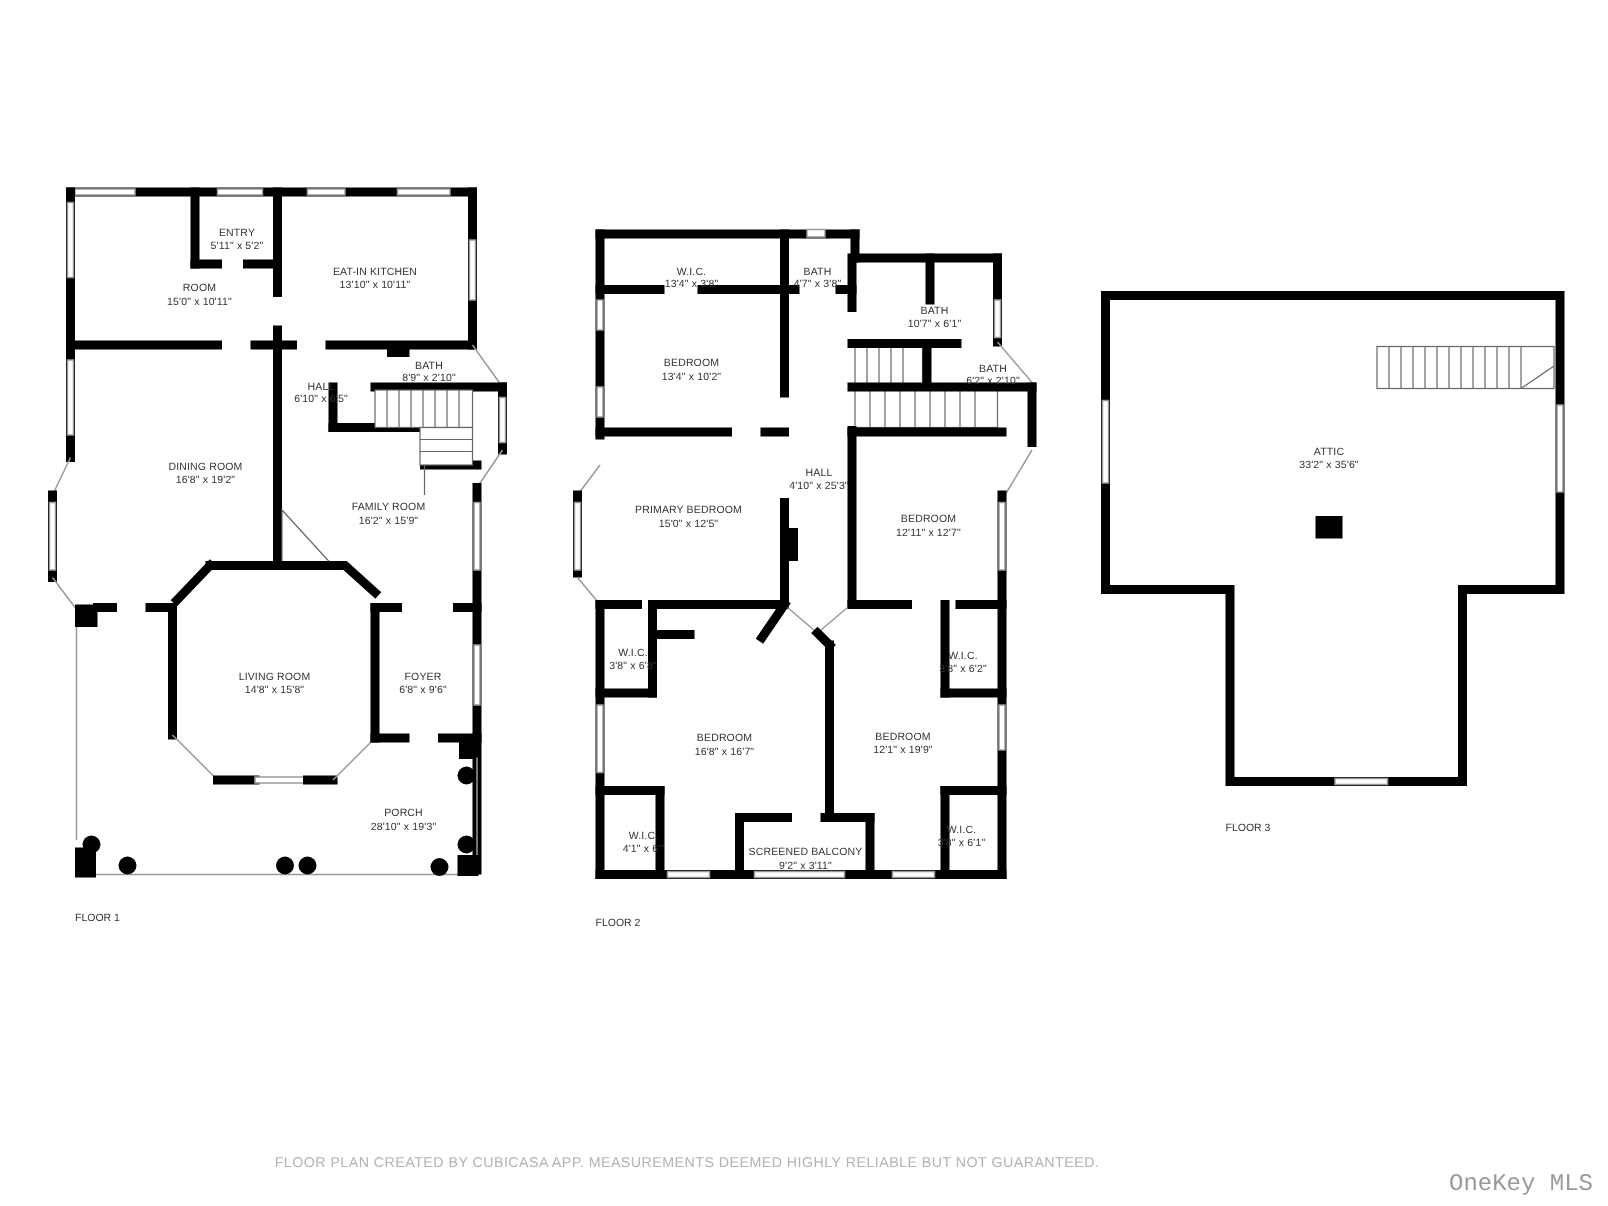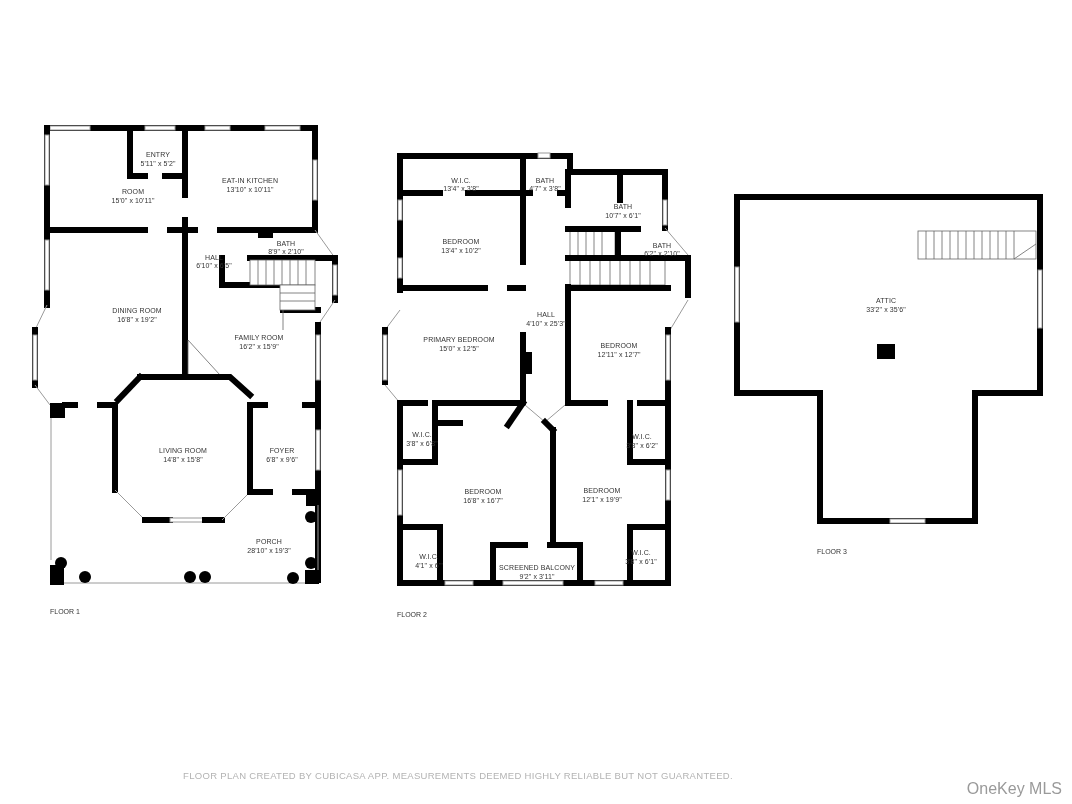"OneKey MLS" .brand { font-family: none -> Liberation Mono, monospace }
